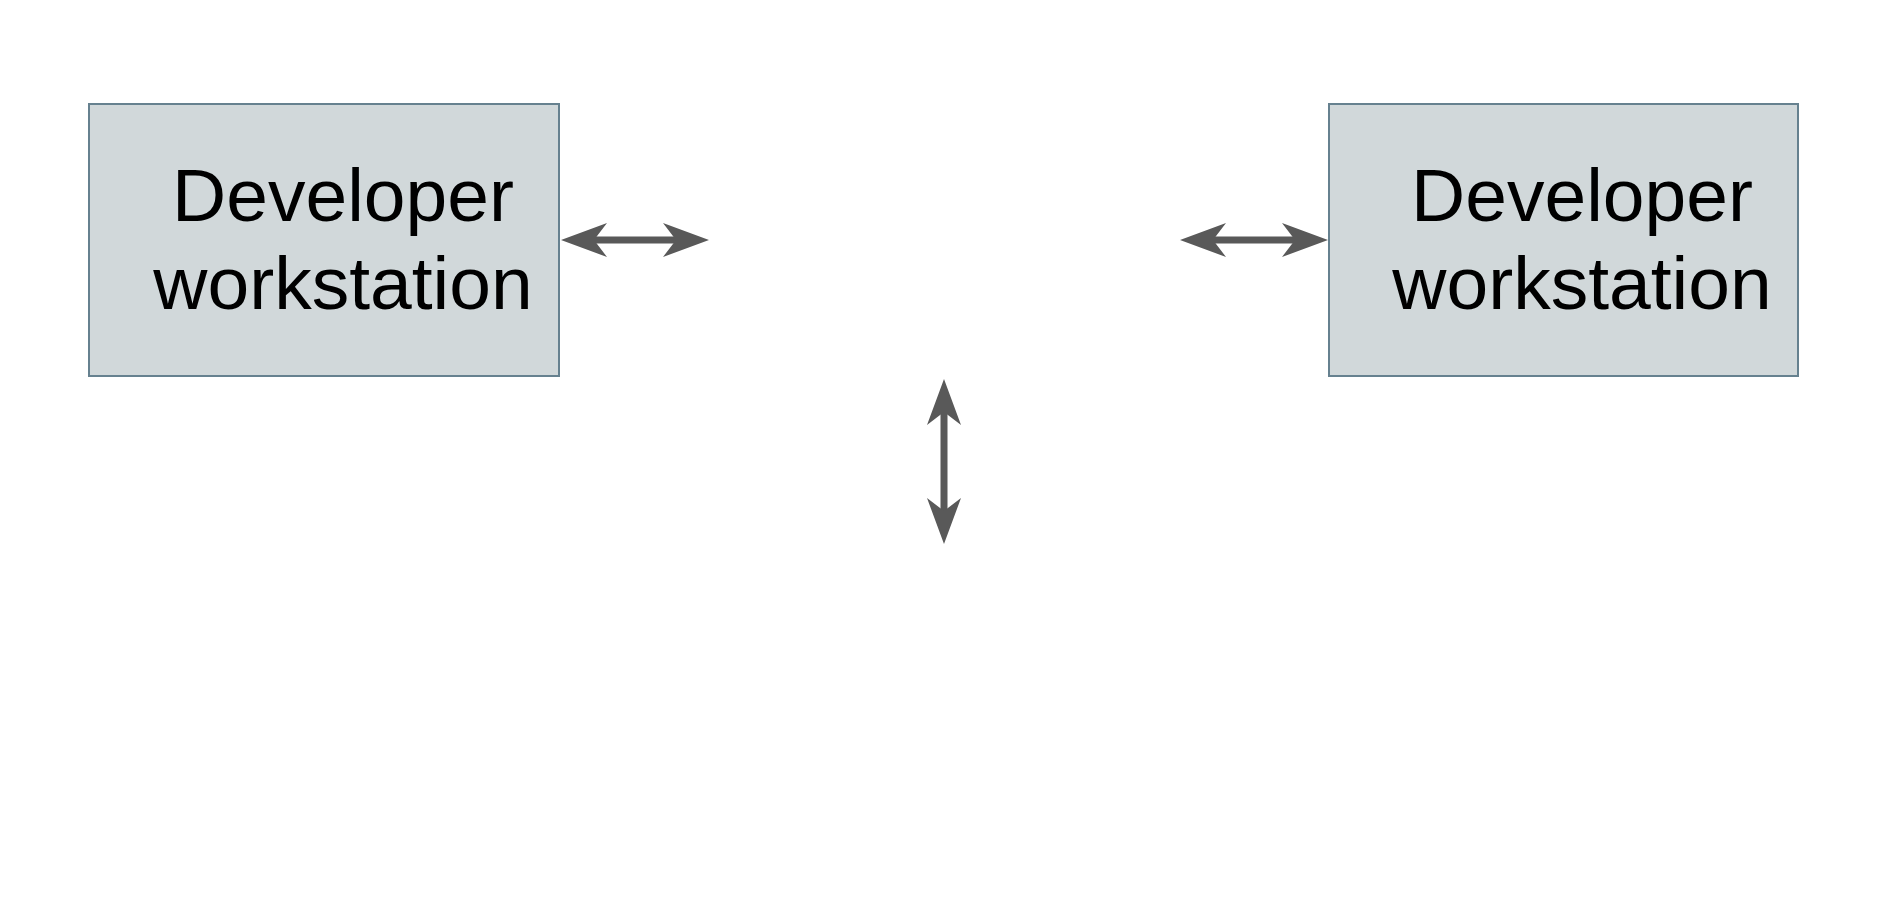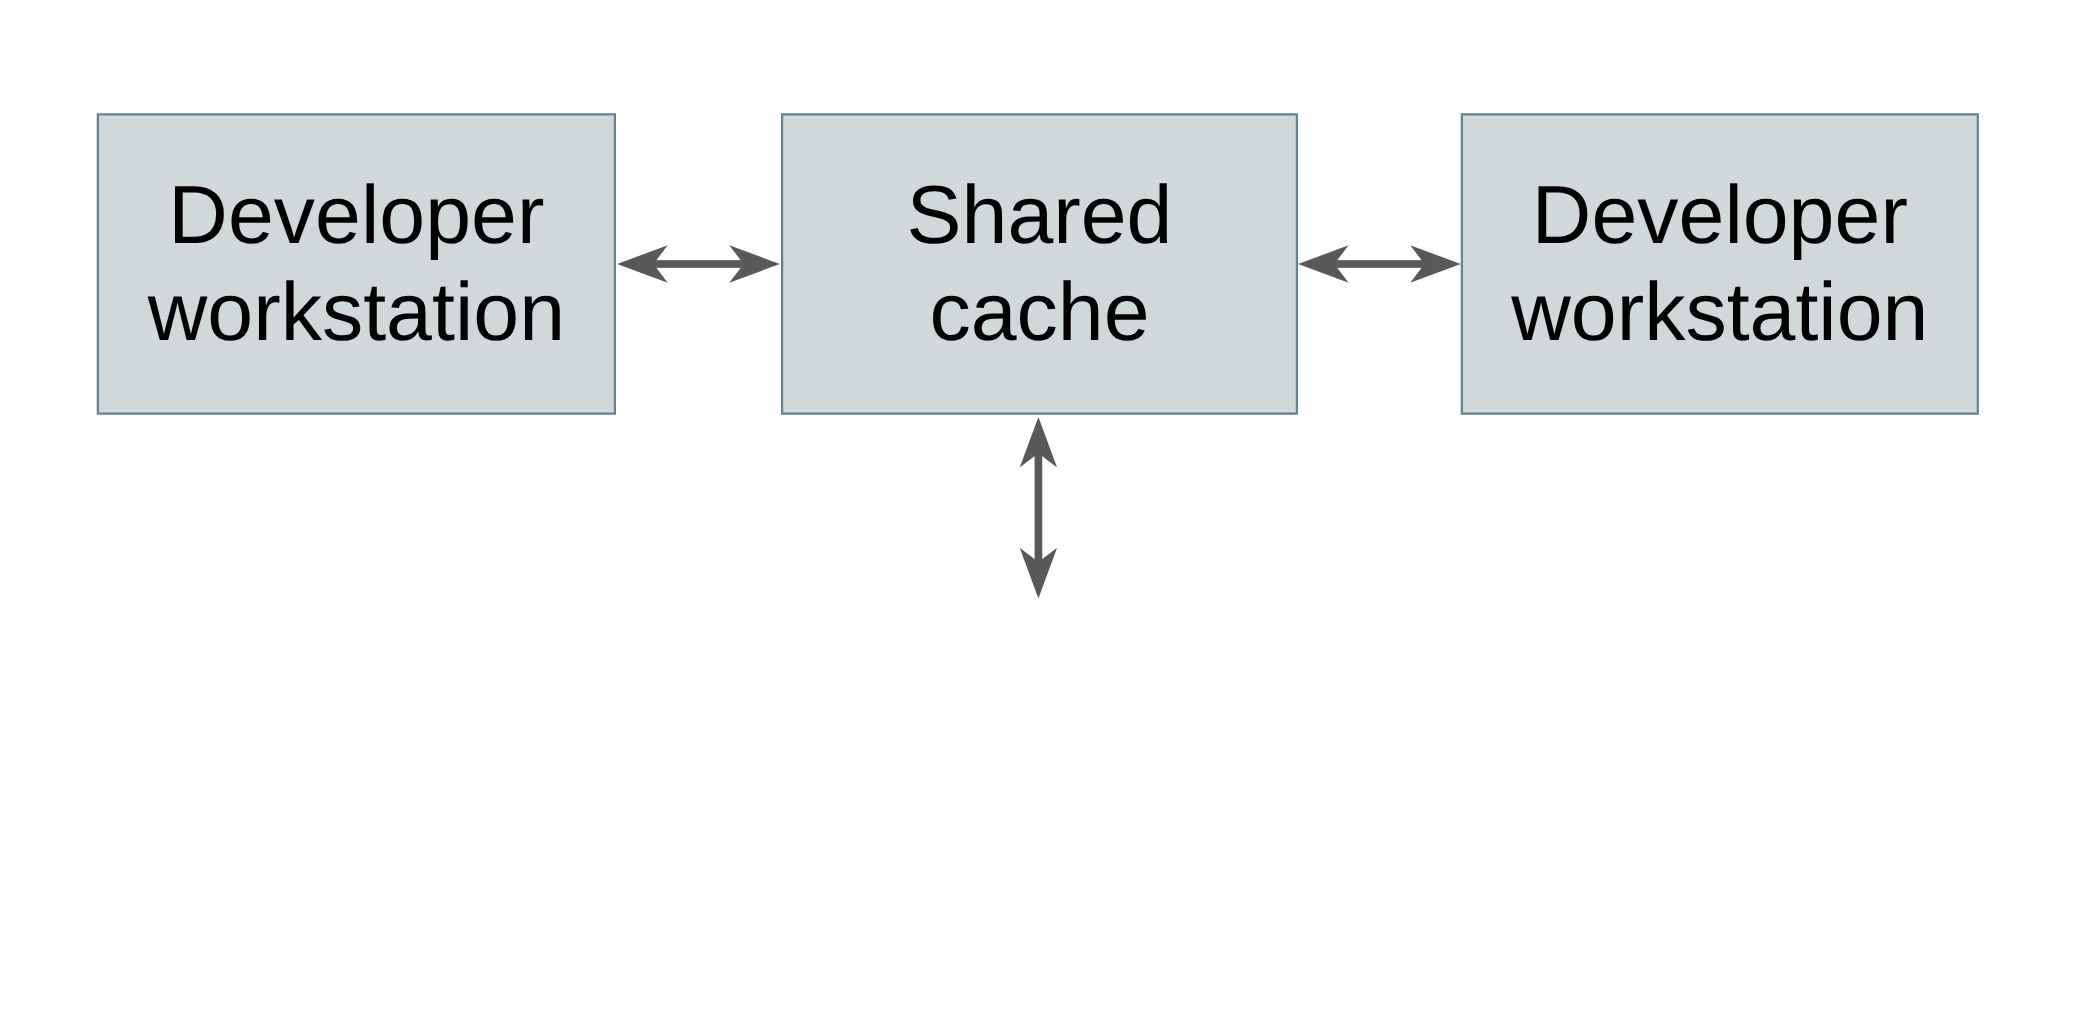"Developer workstation" .node { justify-content: center -> flex-end }
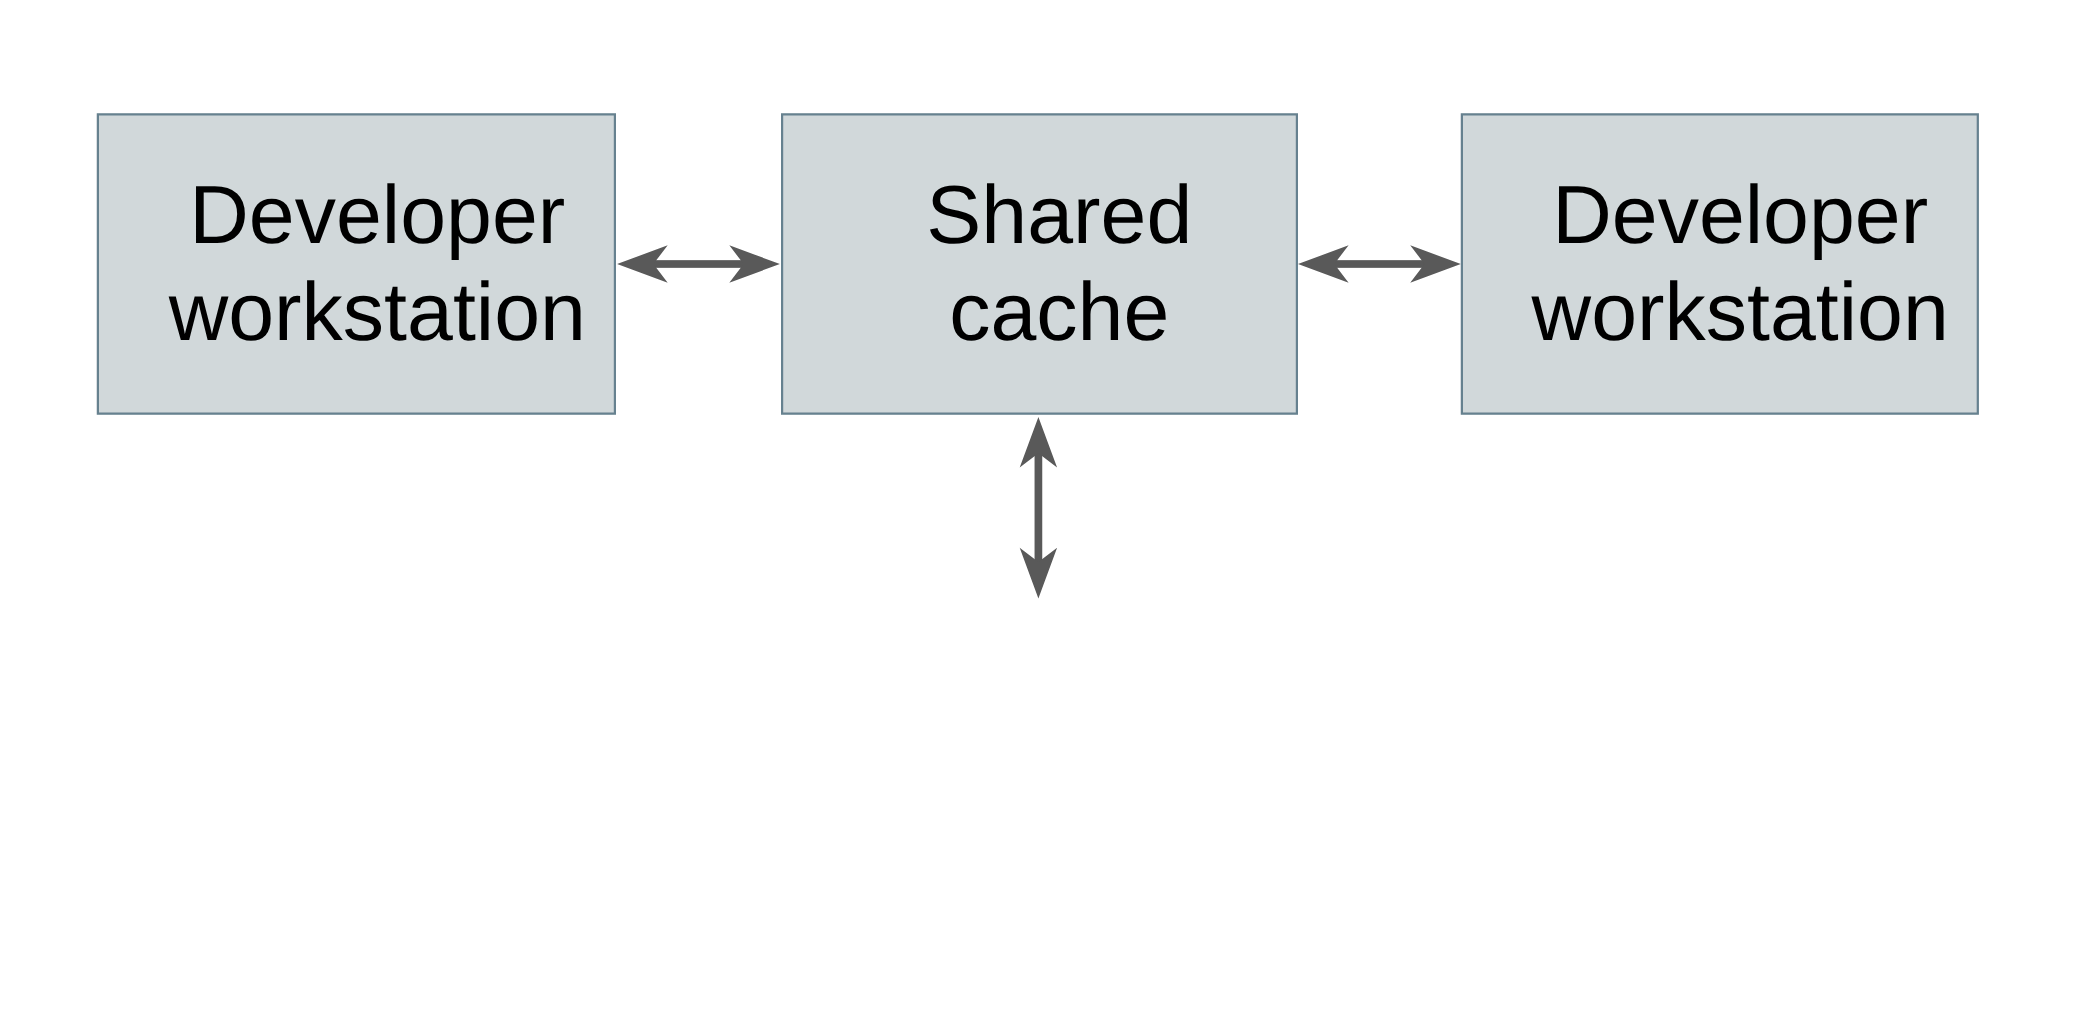"Shared cache" div.node { html: <div> <span>Shared cache</span> </div> -> none }
